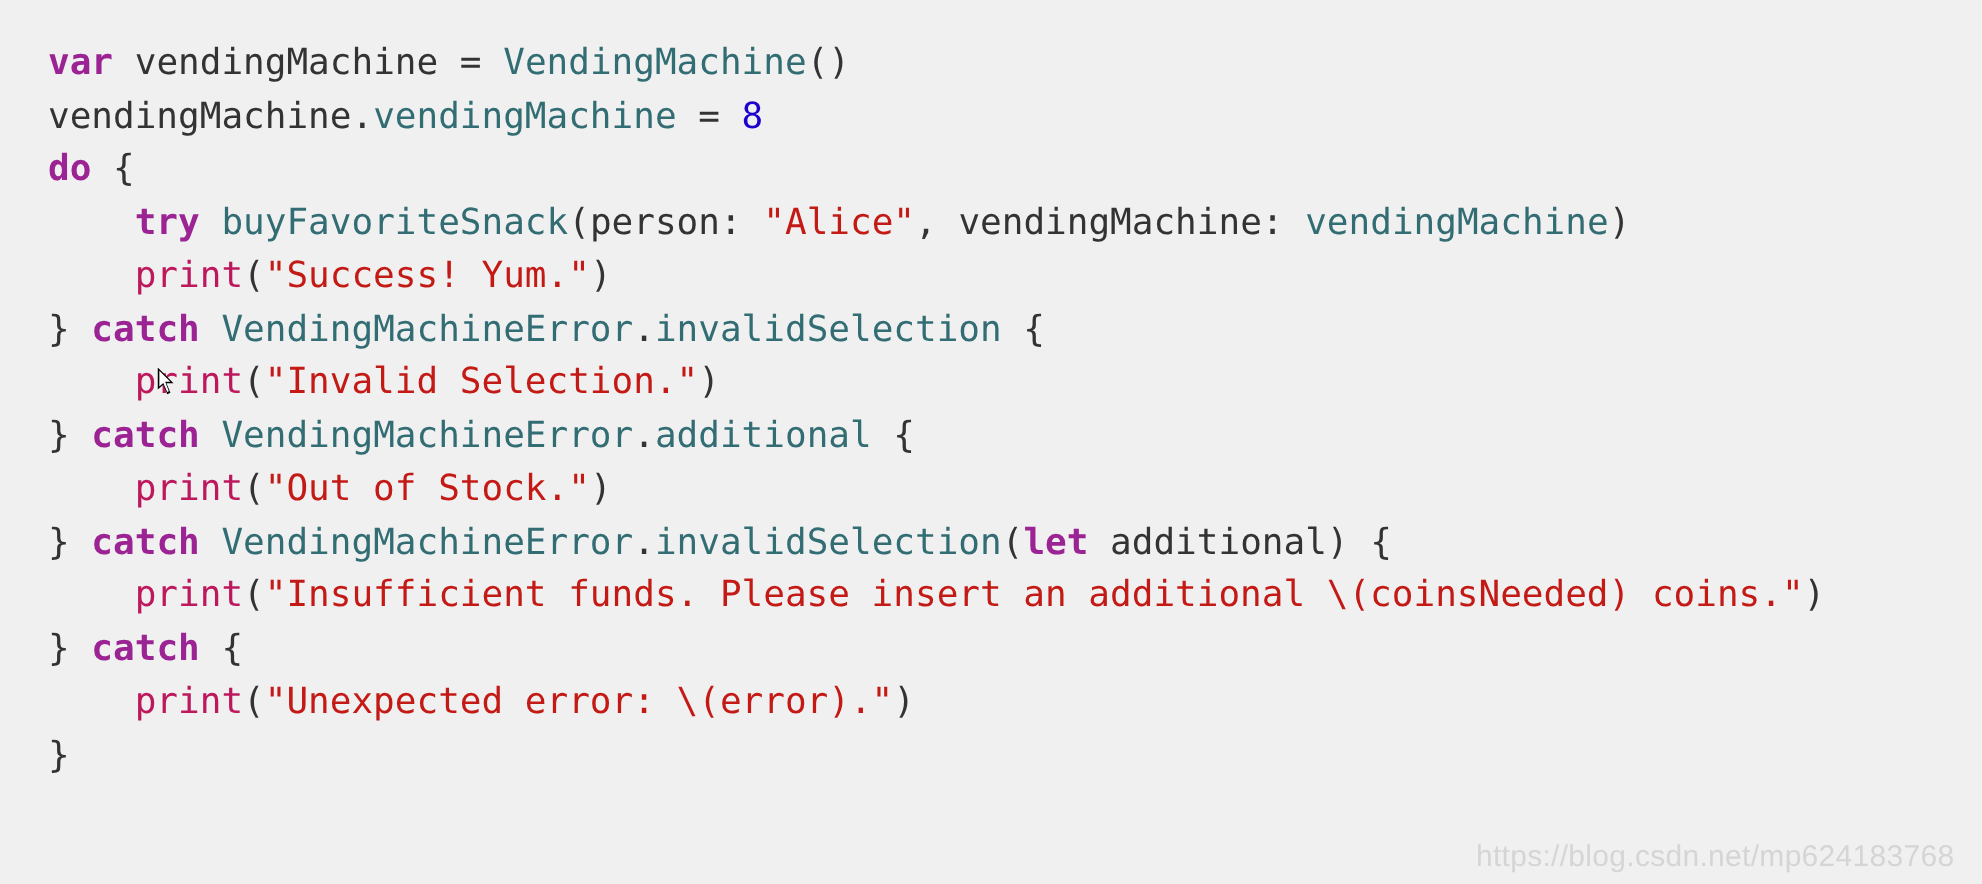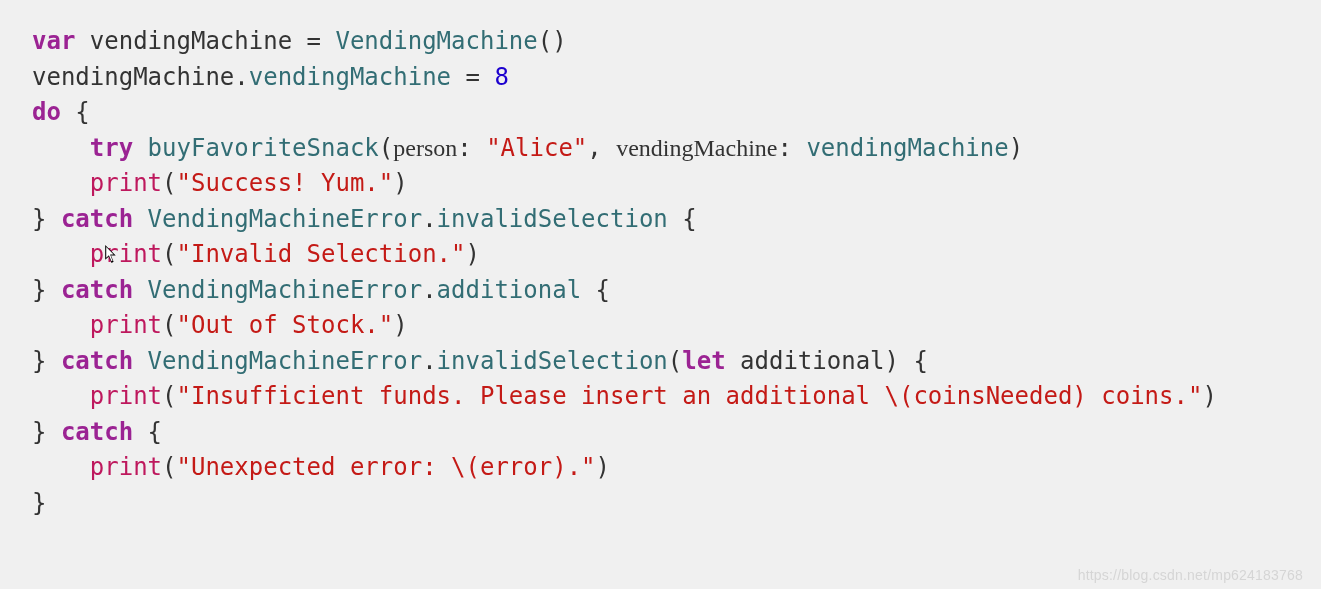"person" .arglbl { font-family: Liberation Serif, serif -> none }
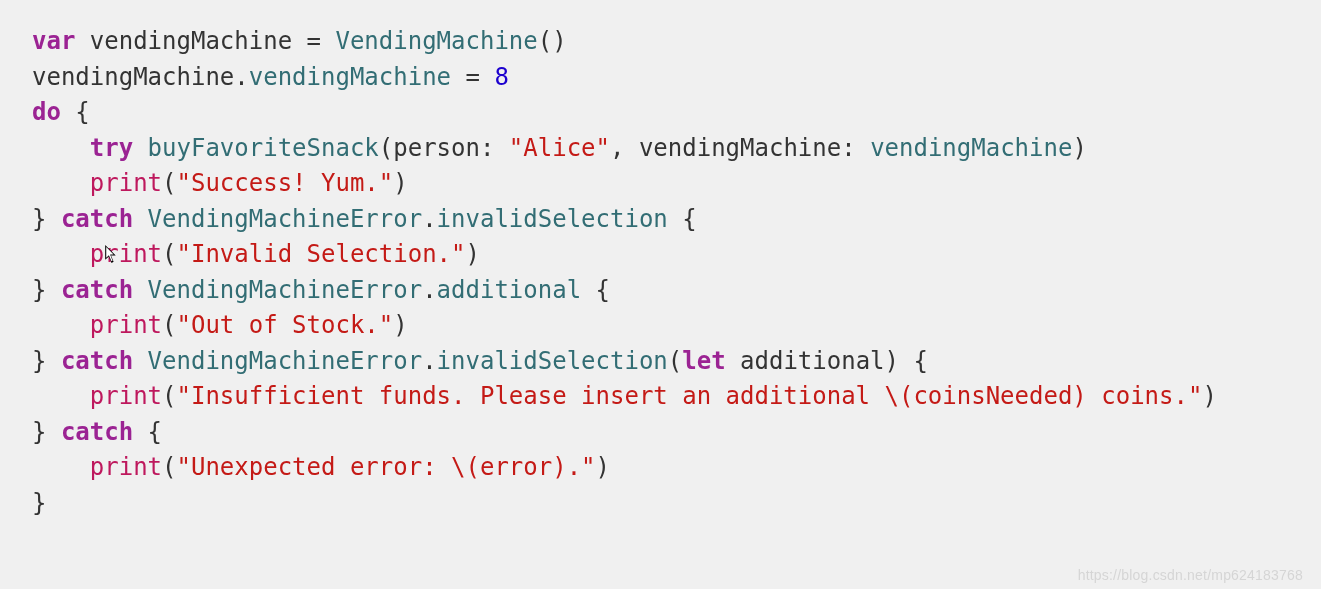"https://blog.csdn.net/mp624183768" .watermark { font-size: 14px -> 20px }
